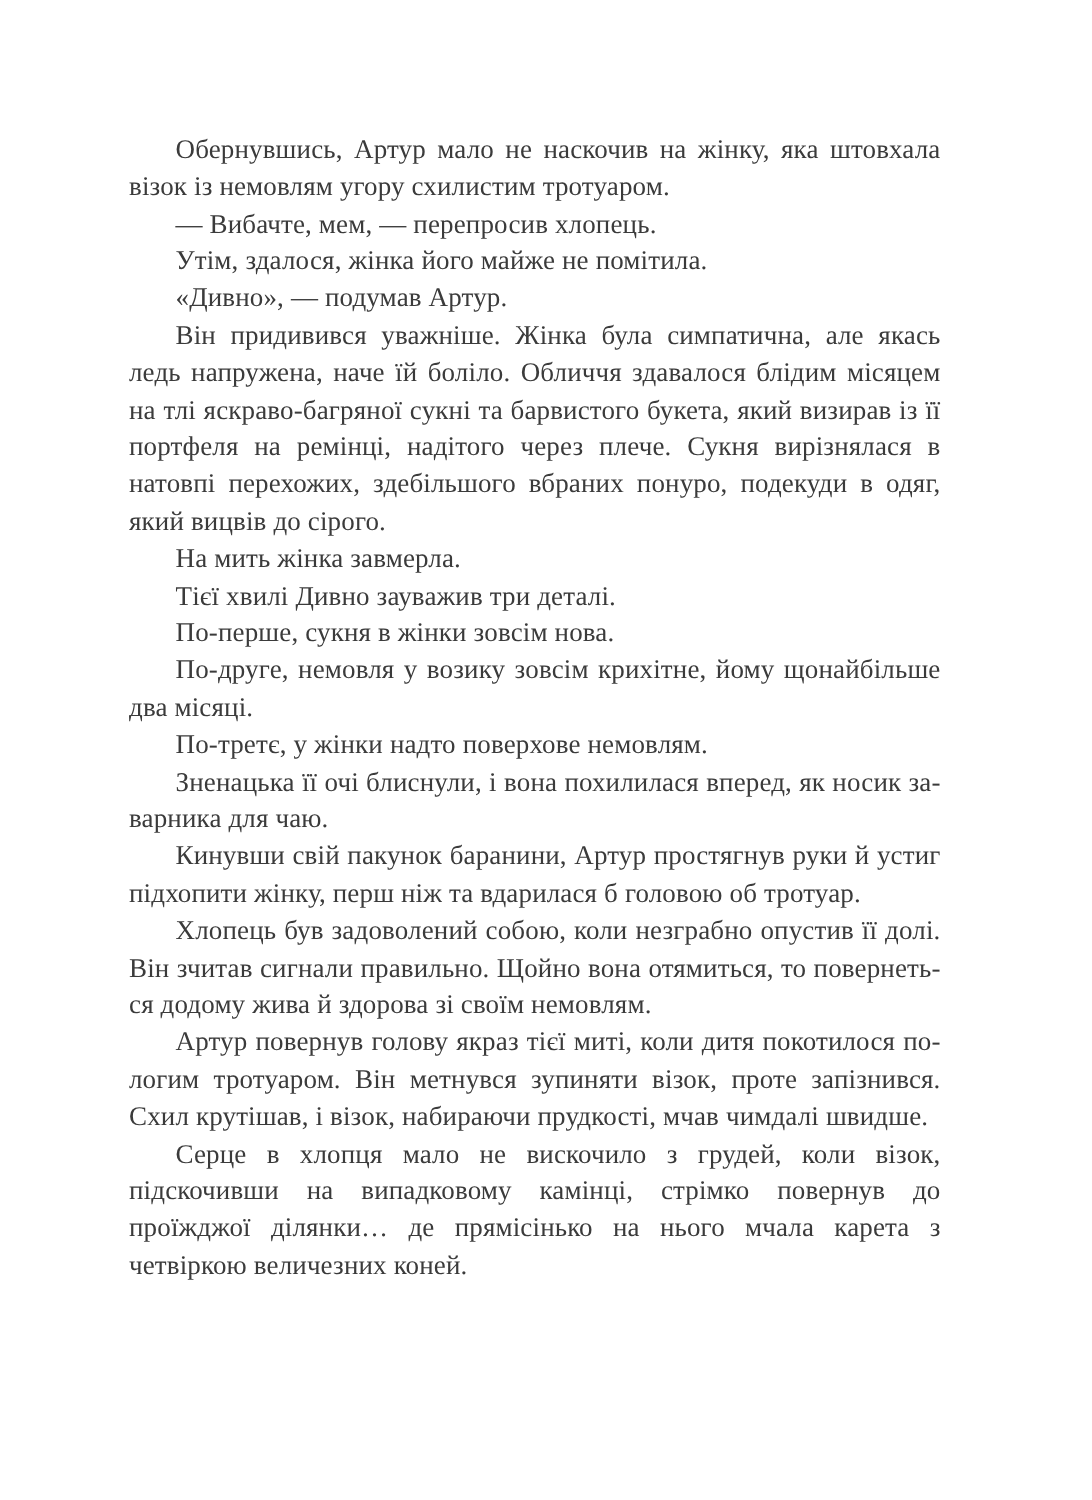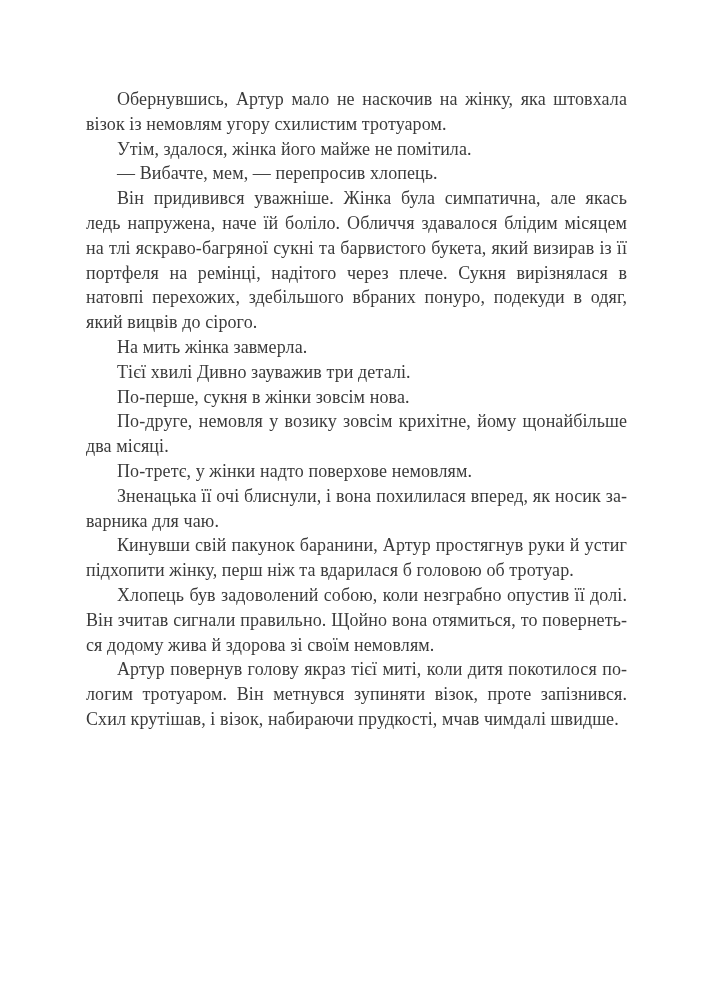"Утім, здалося, жінка його майже" p { order: before "— Вибачте, мем, — перепросив" -> after "— Вибачте, мем, — перепросив" }
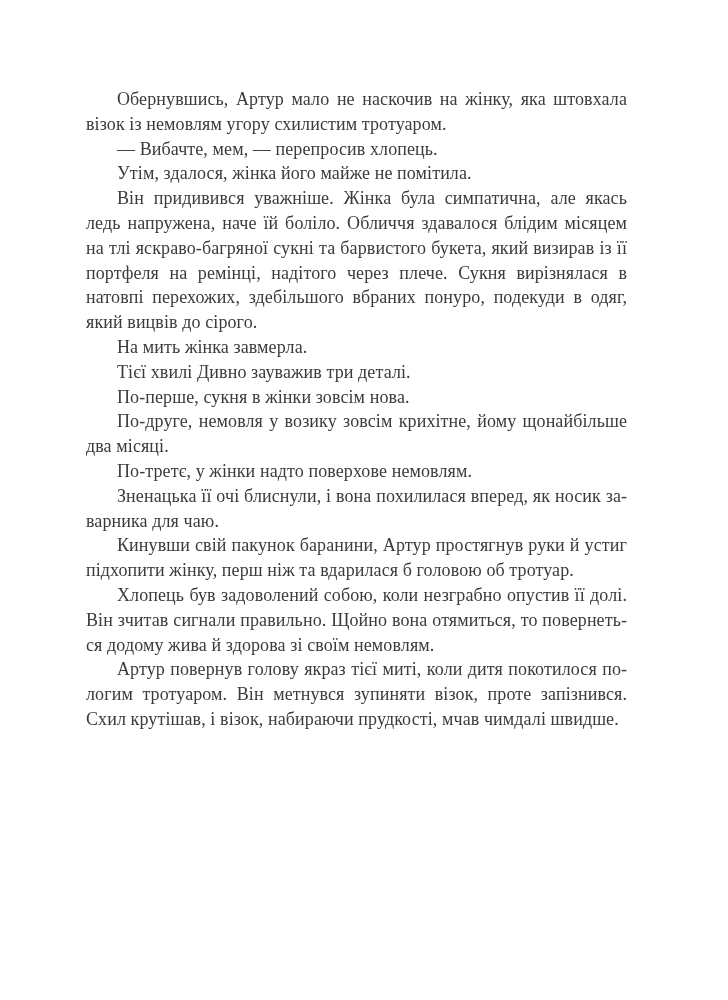"«Дивно», — подумав Артур." p { html: none -> <p><span>«Дивно», — подумав Артур.</span></p> }
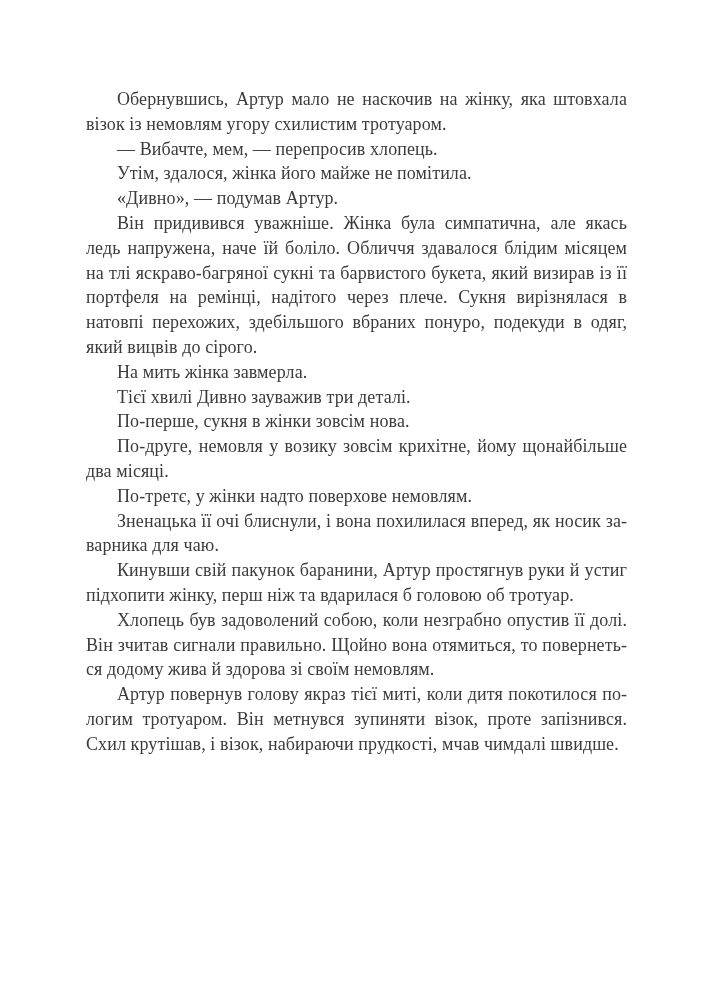"Серце в хлопця мало не" p { html: none -> <p><span>Серце в хлопця мало не вискочило з грудей, коли візок, підскочив­ши на випадковому камінці, стрімко повернув до проїжджої ділян­ки… де прямісінько на нього мчала карета з четвіркою величезних коней.</span></p> }
